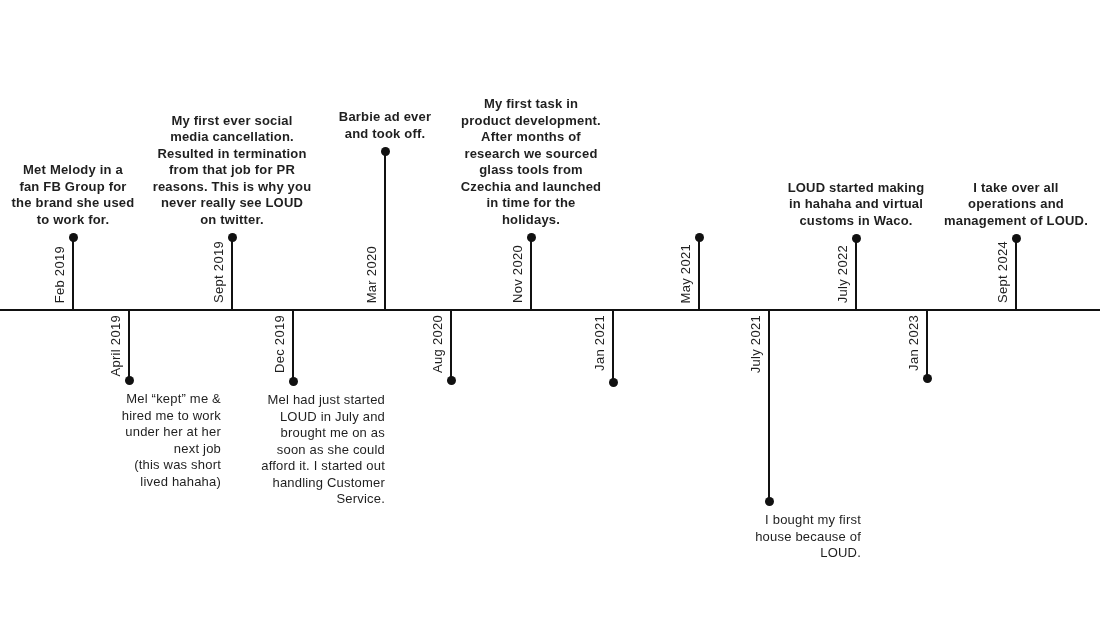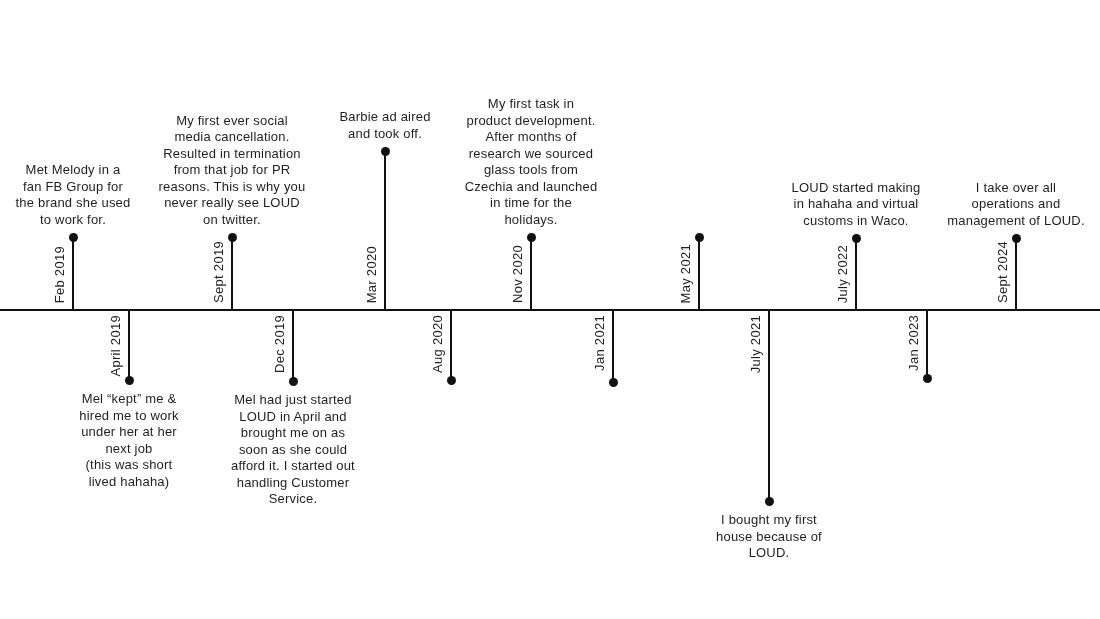"My first task in" .event.above .text { font-weight: none -> bold }
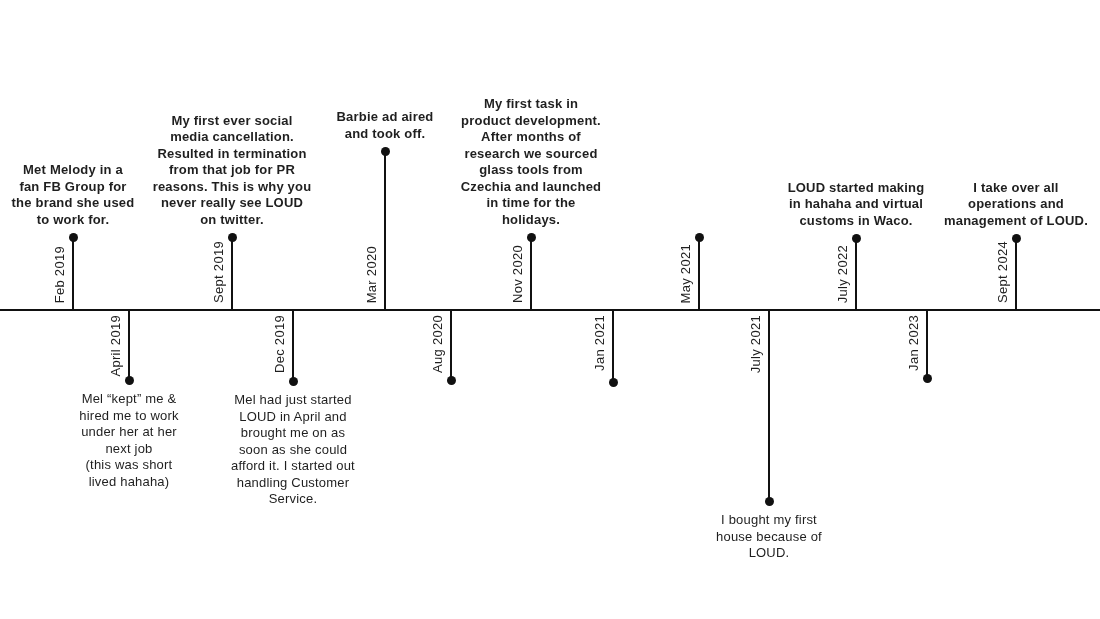"Barbie ad aired" div.text { text: aired -> ever }
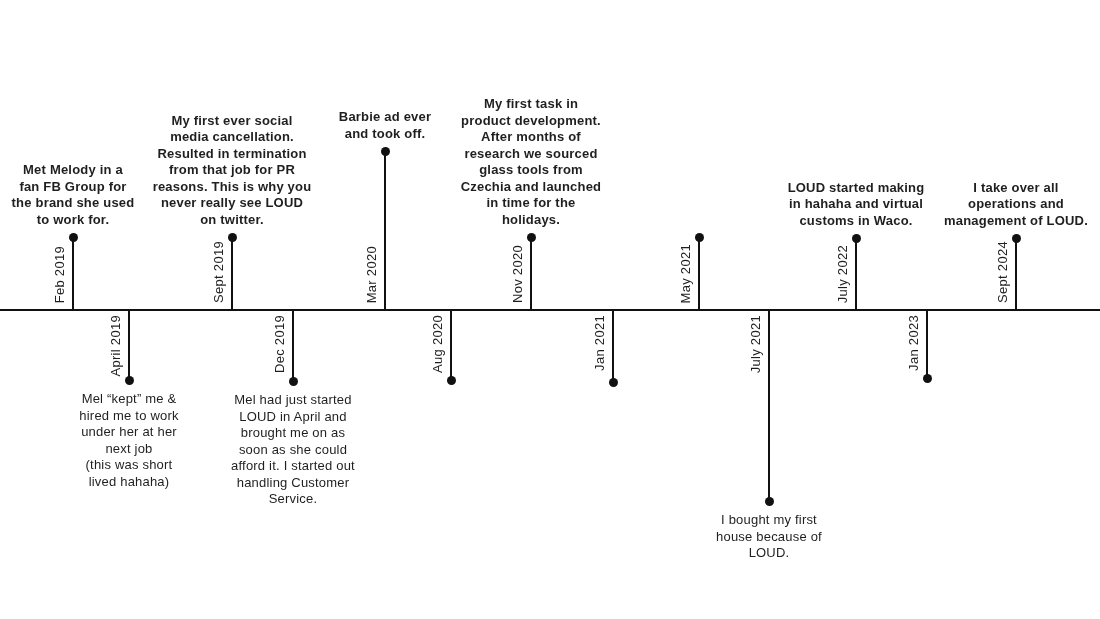"Mel “kept” me &" .event.below .text { text-align: none -> right }
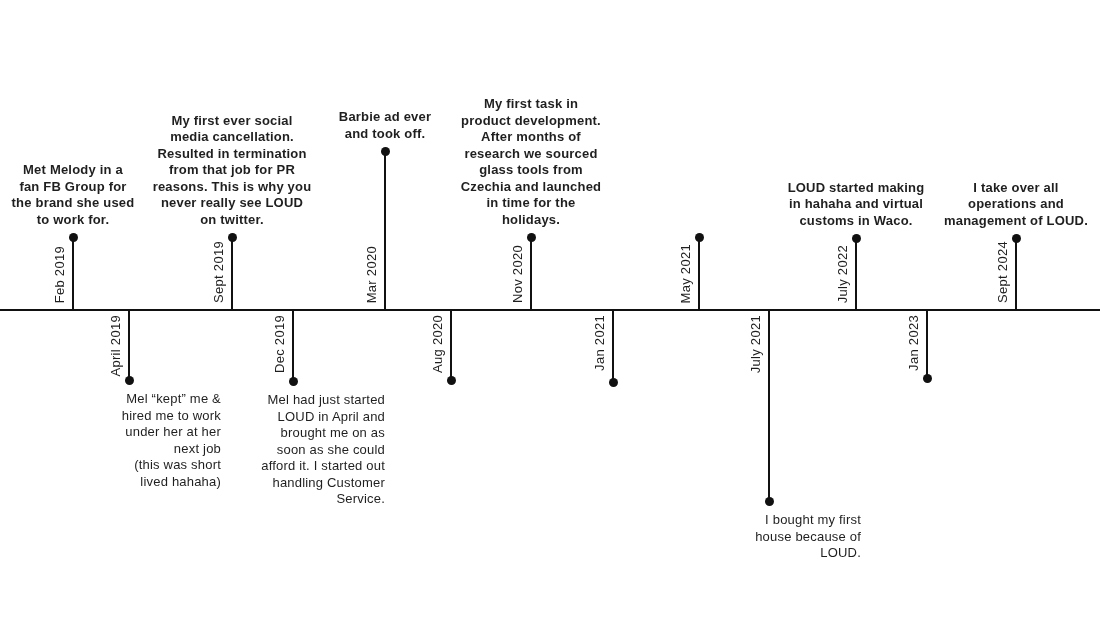"Mel had just started" div.text { text: April -> July }
